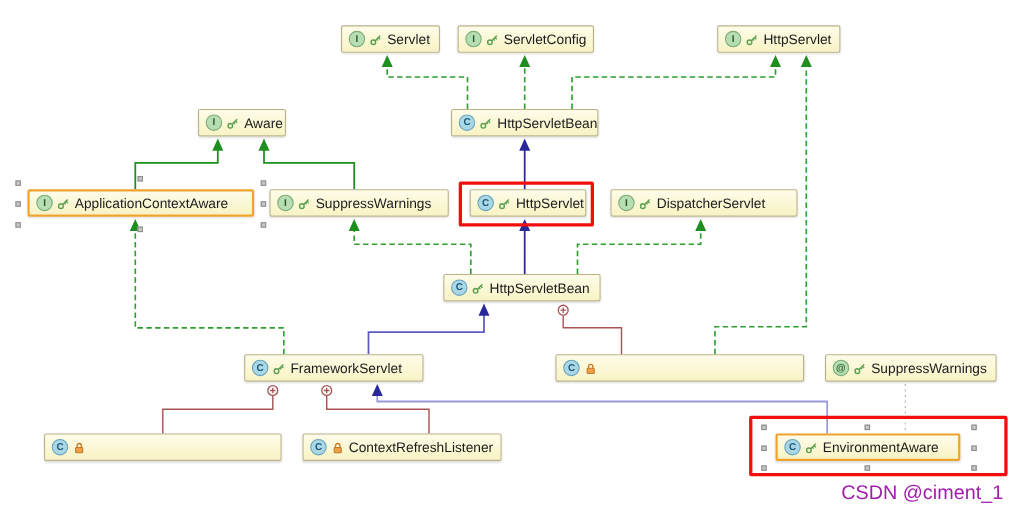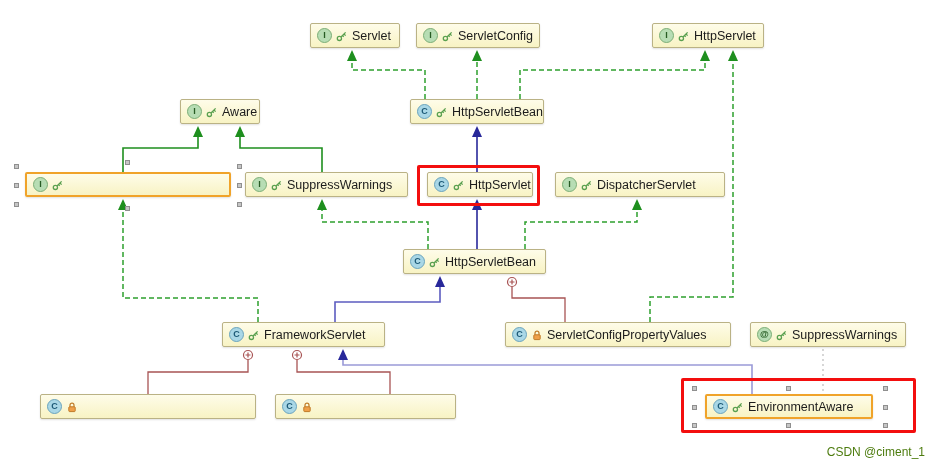"ApplicationContextAware" span.lbl { html: none -> <span>ApplicationContextAware</span> }
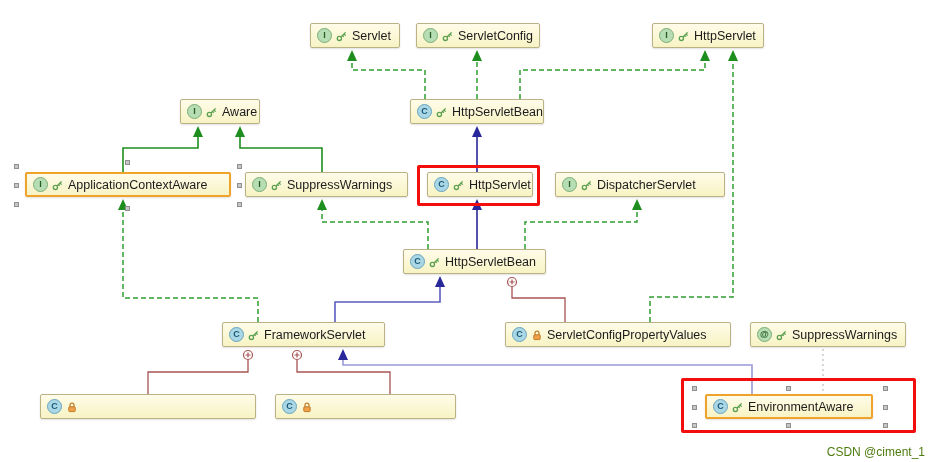"ServletConfigPropertyValues" span.lbl { html: <span>ServletConfigPropertyValues</span> -> none }
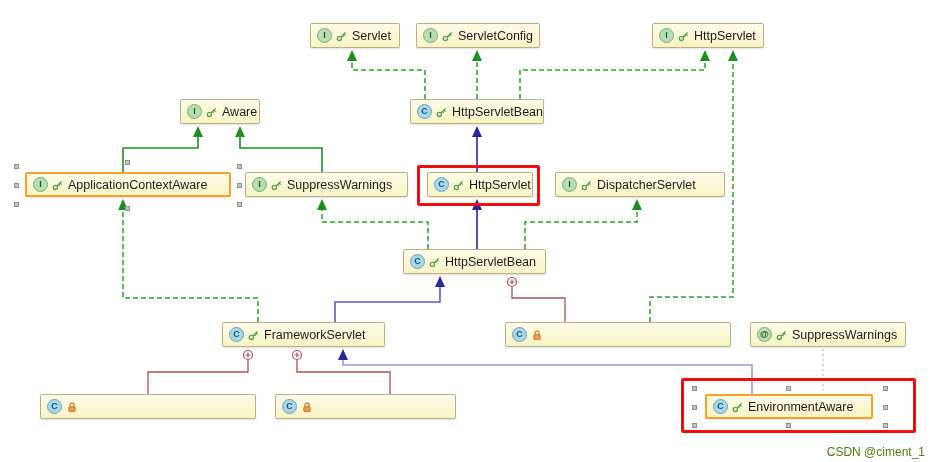"ContextRefreshListener" span.lbl { html: none -> <span>ContextRefreshListener</span> }
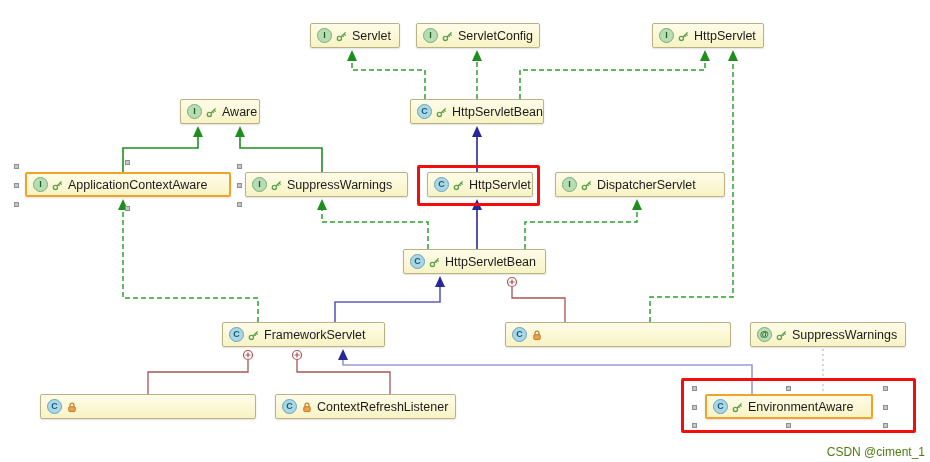"CSDN @ciment_1" #watermark { color: #4d7c0f -> #a21caf; font-size: 12px -> 18px; right: 5px -> 18px }
